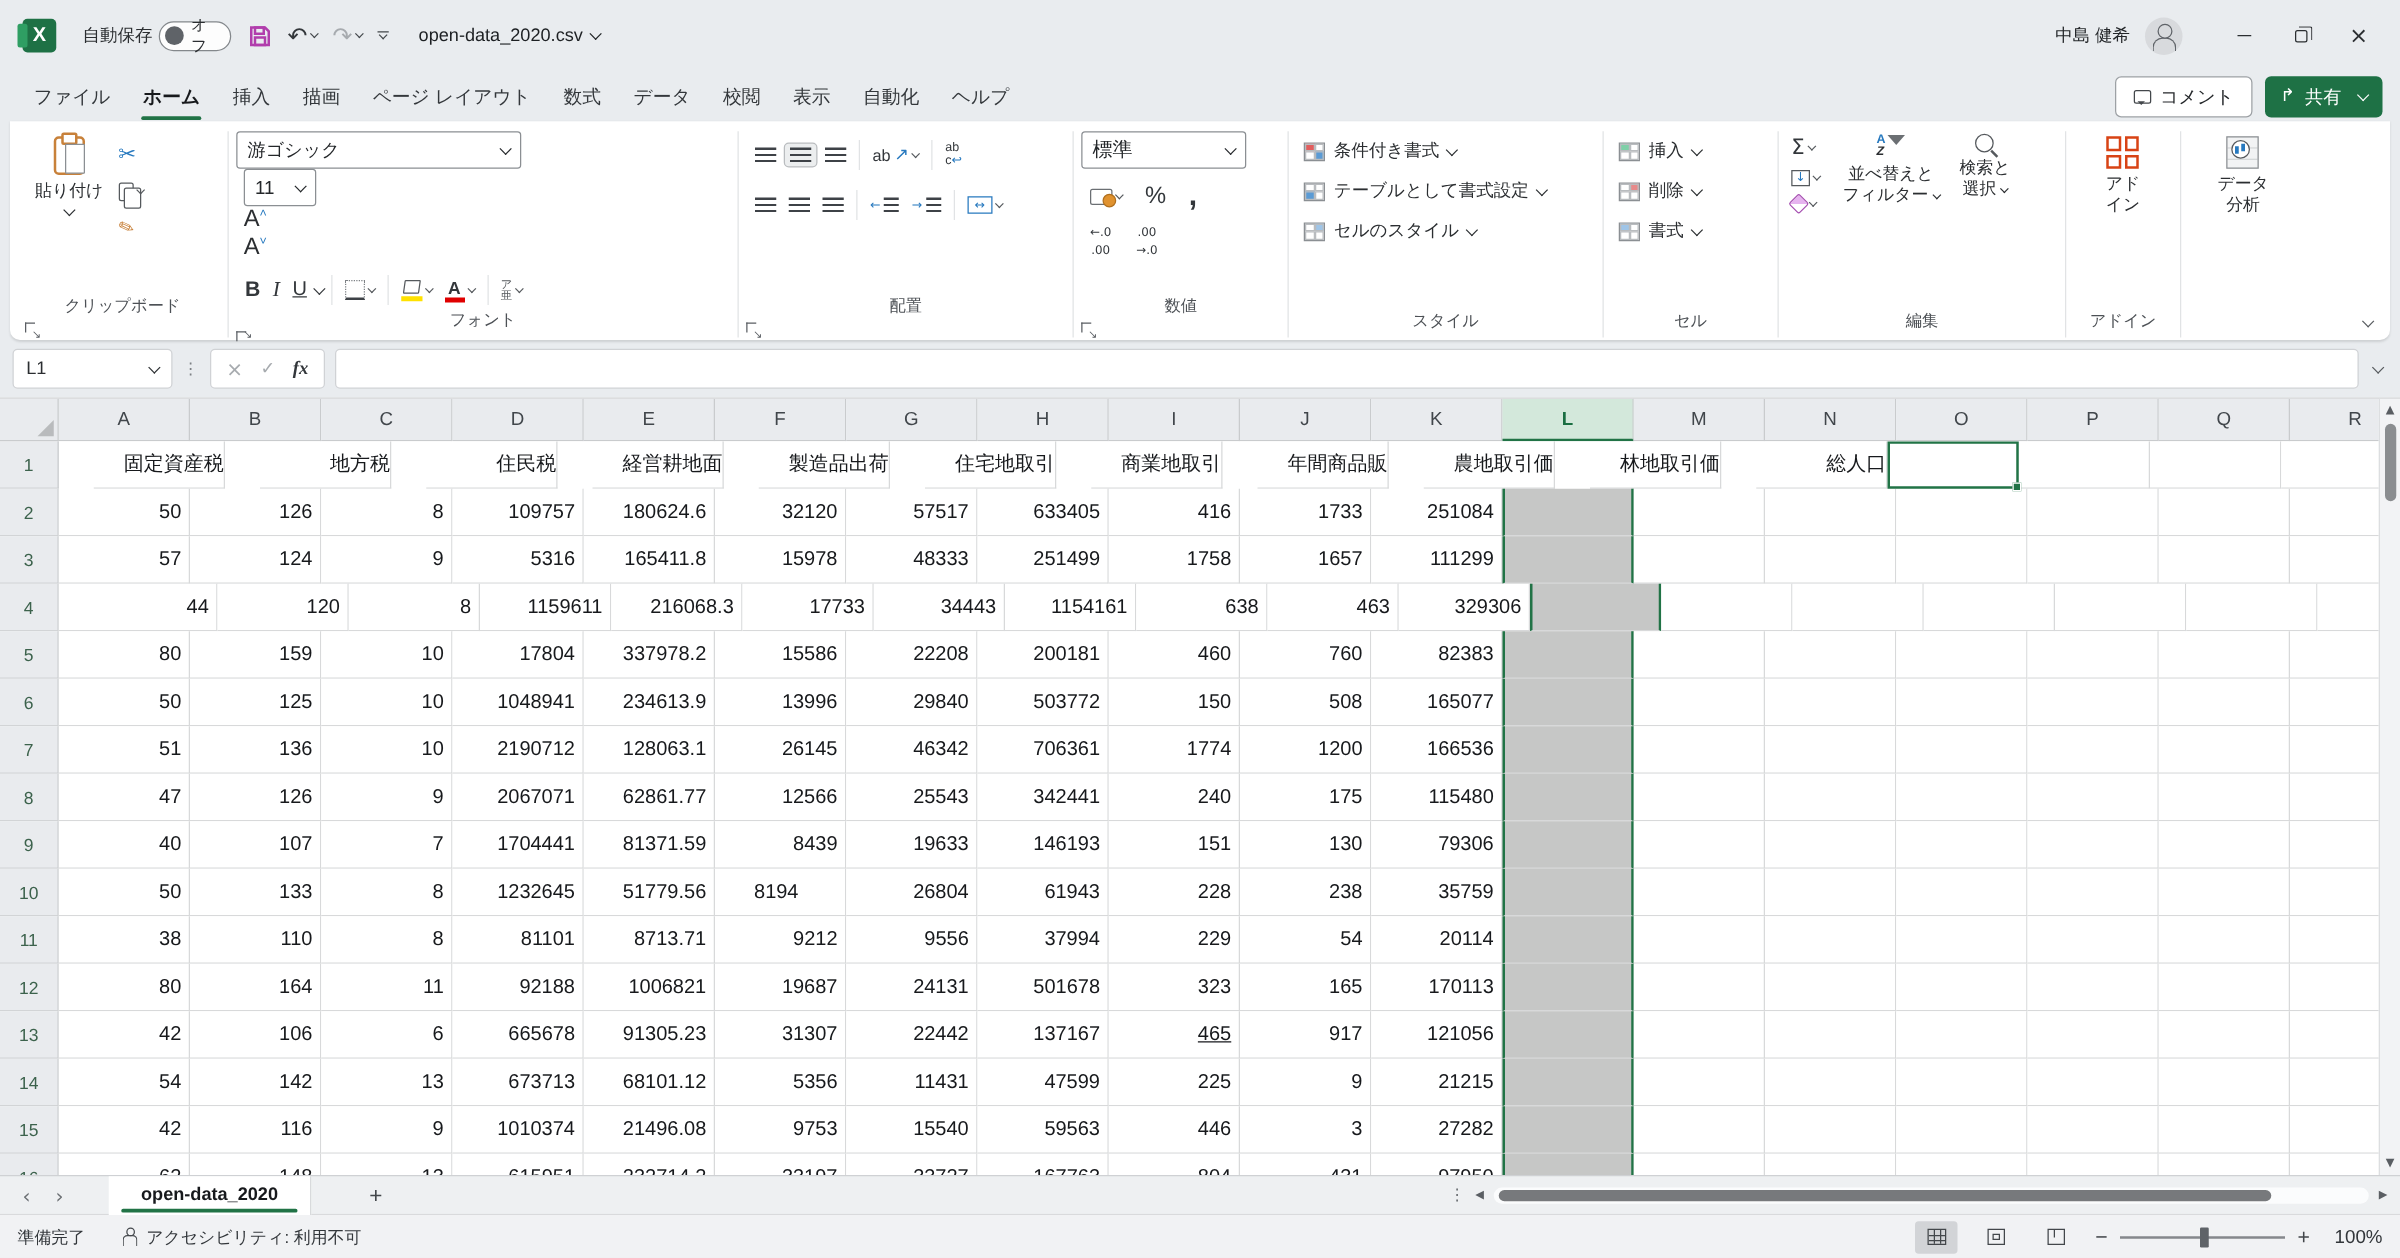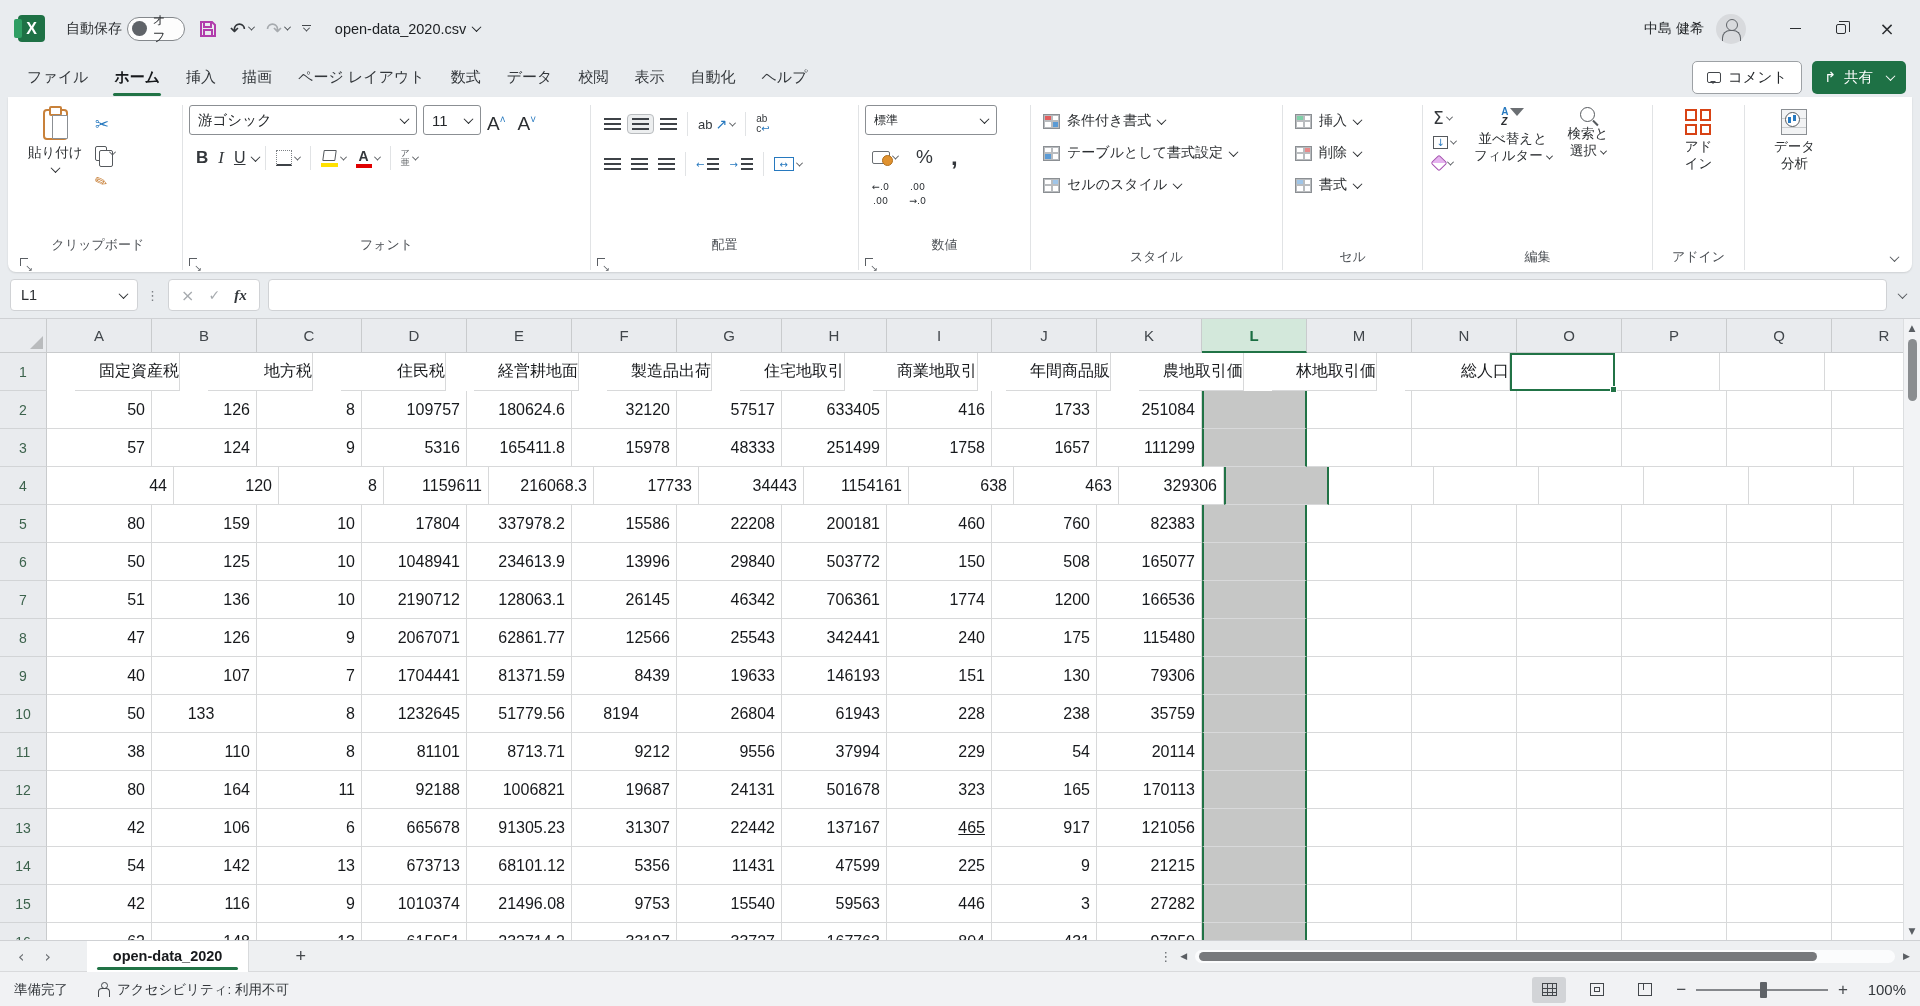"游ゴシック" div { align-items: flex-end -> flex-start; flex-direction: none -> column }
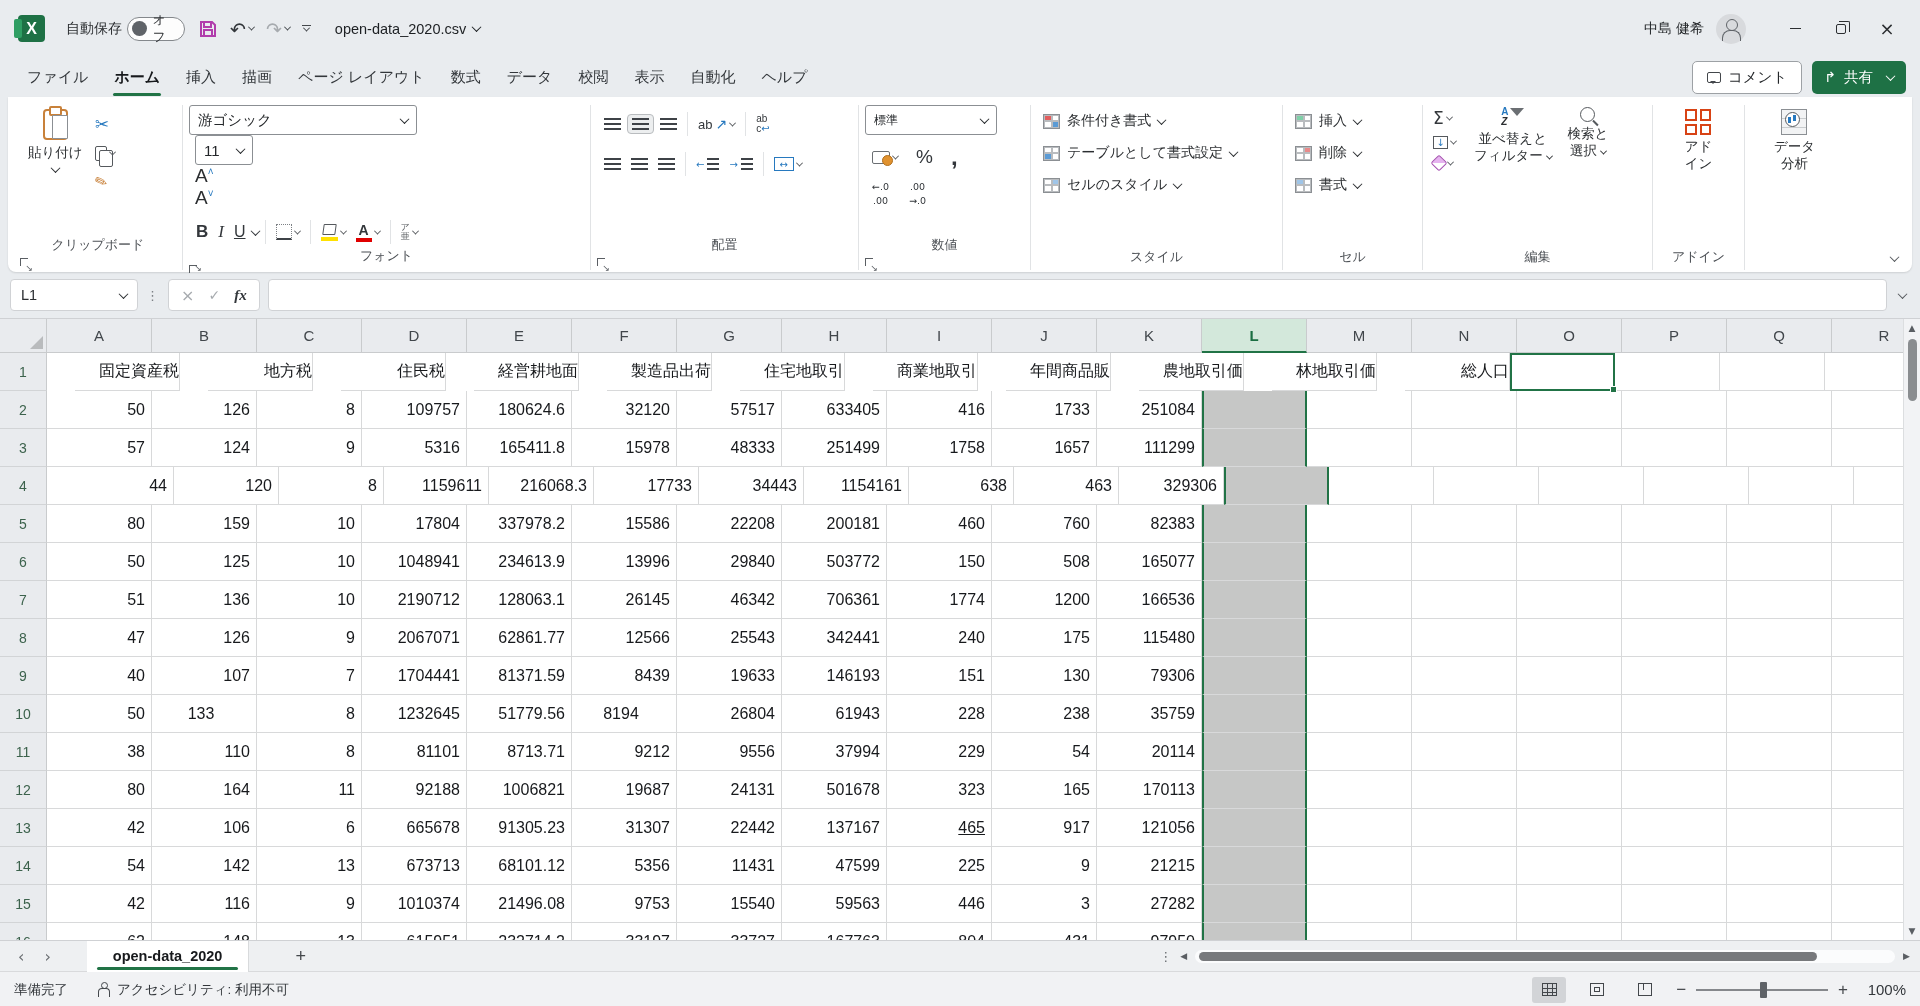"標準" .numfmt { font-size: 12px -> 16px }
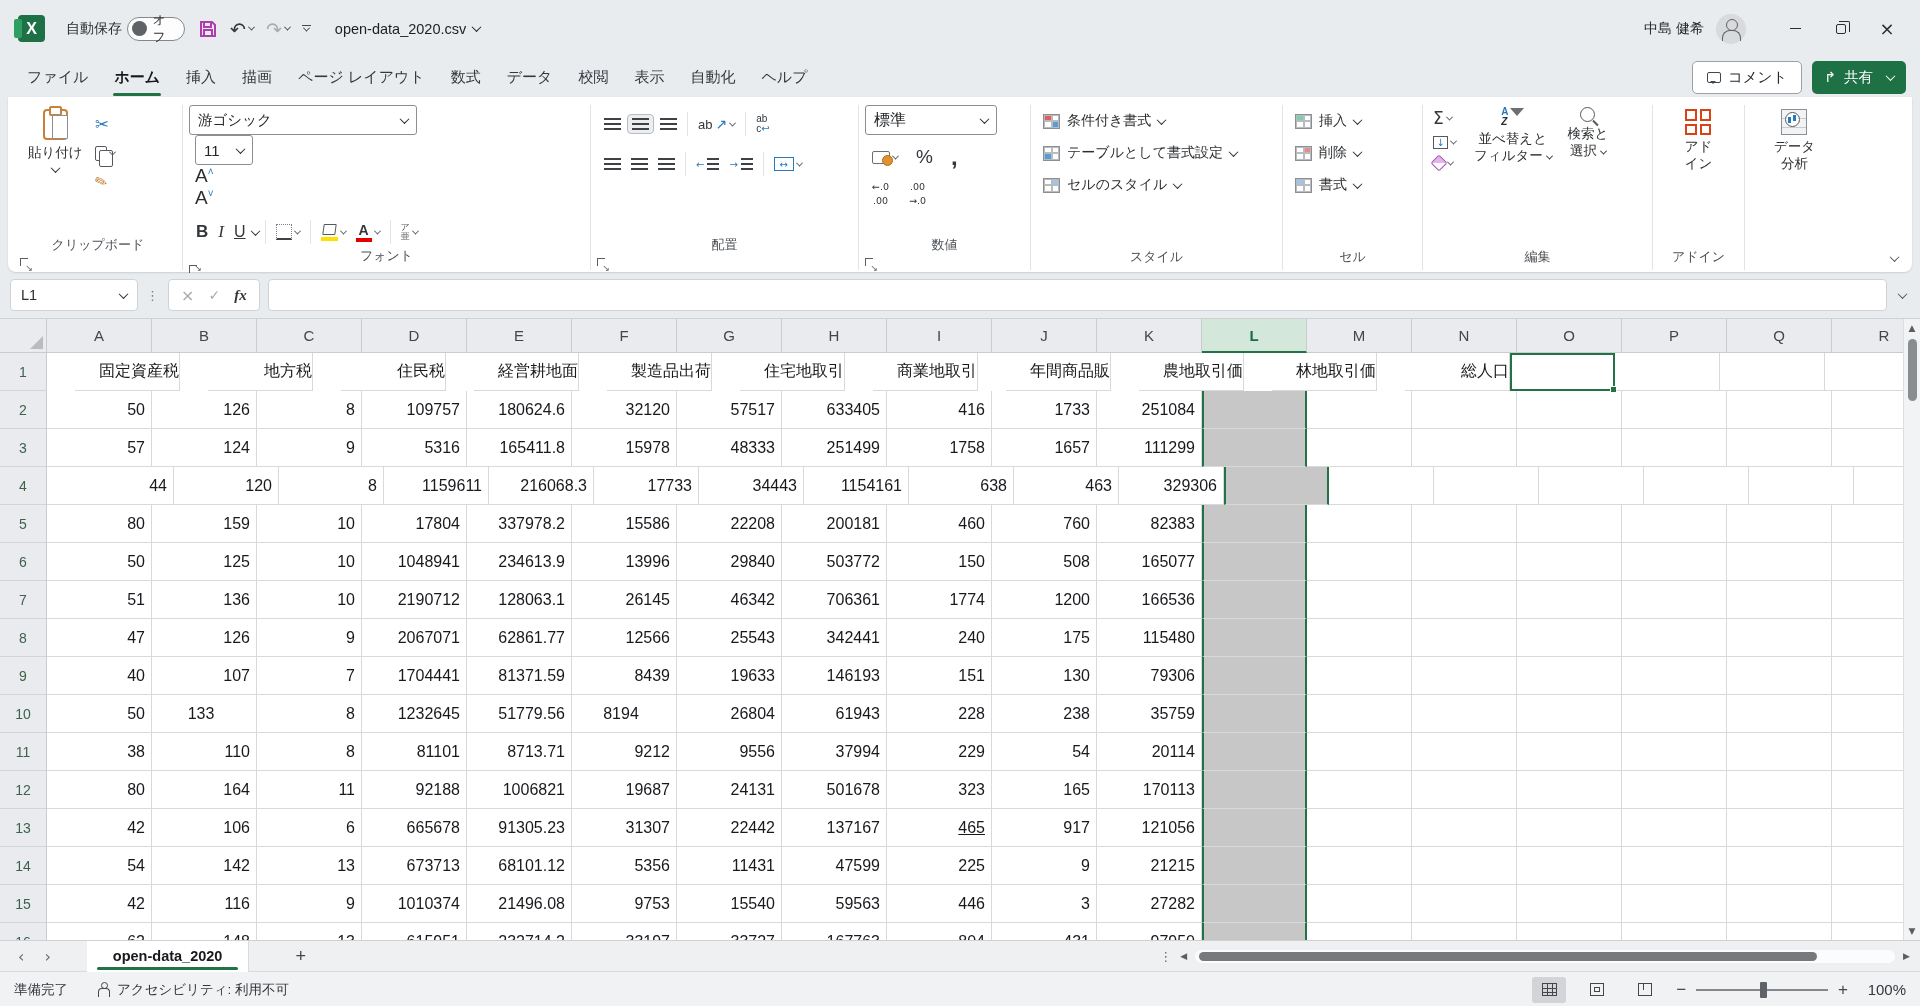"133" div.cell { justify-content: center -> none }
